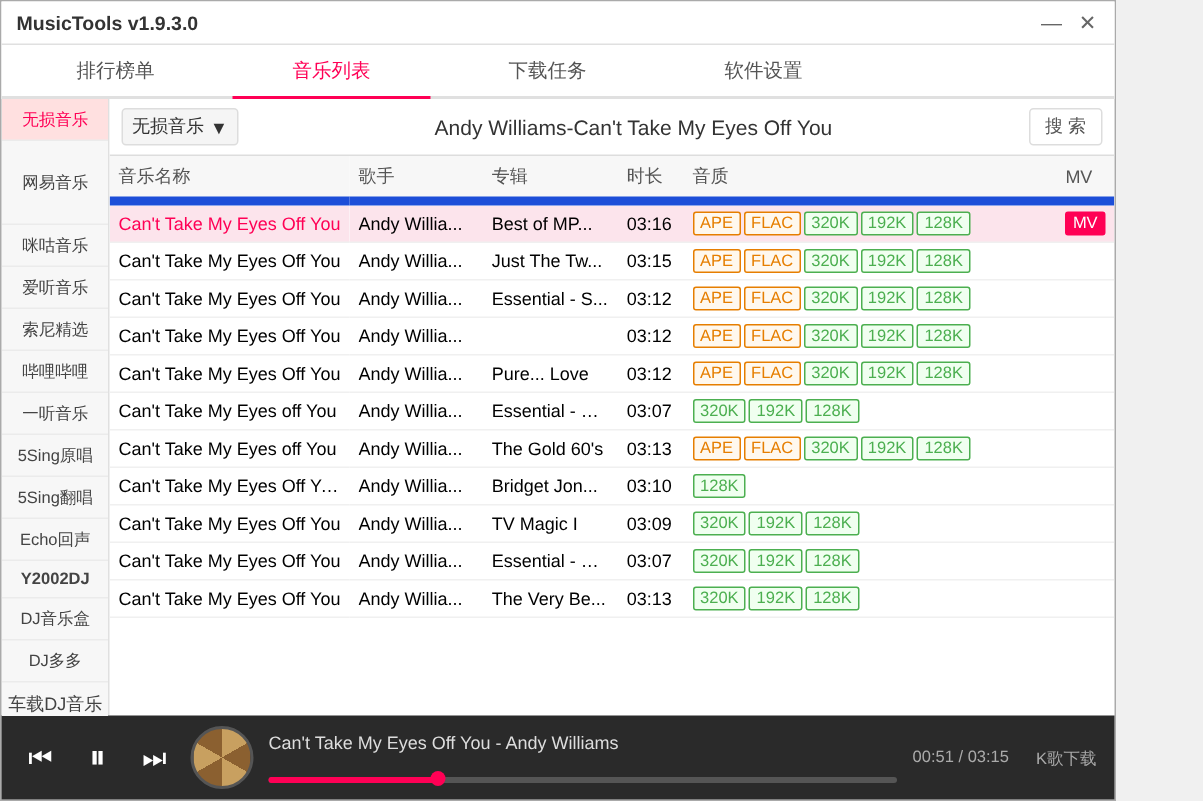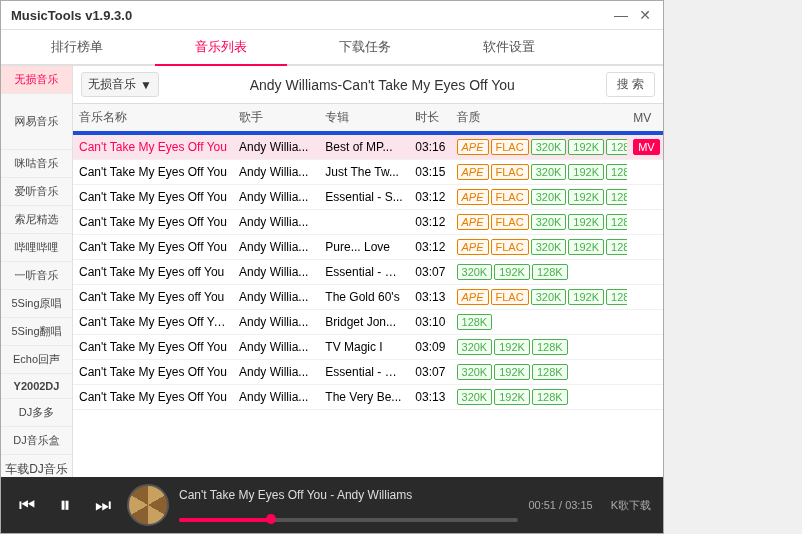"MusicTools v1.9.3.0" .window { width: 664px -> 744px }
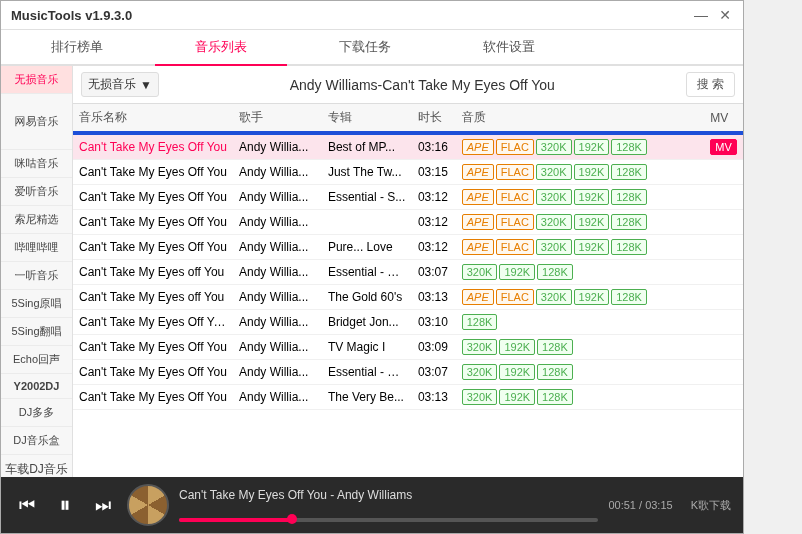"音乐名称" th { border-bottom: 4px solid #1d4ed8 -> 6px solid #1d4ed8 }
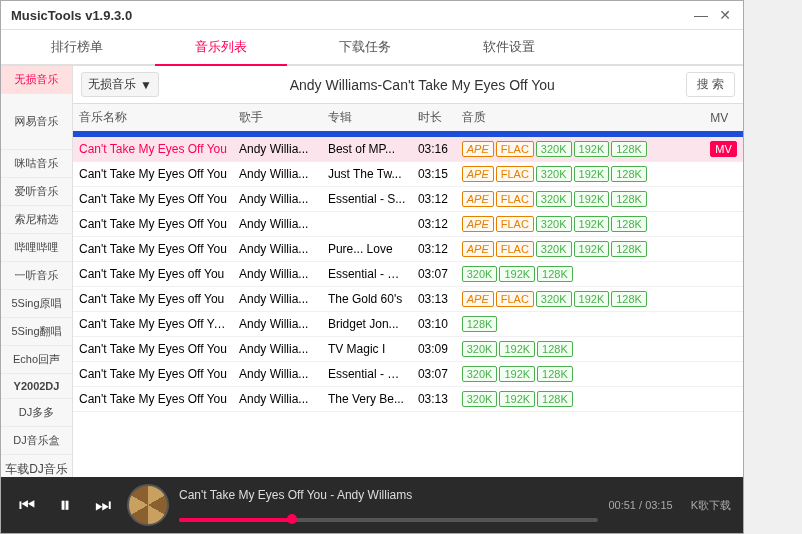"APE" .badge-ape { font-style: italic -> none }
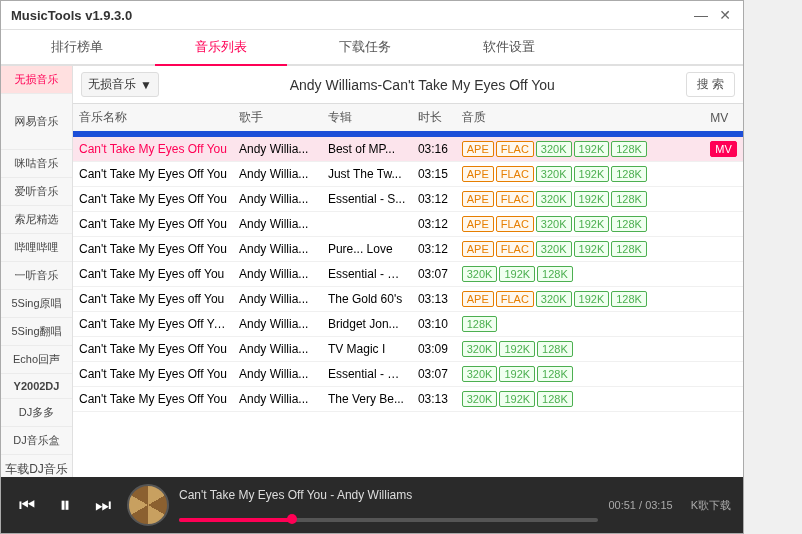"DJ多多" div { order: before "DJ音乐盒" -> after "DJ音乐盒" }
